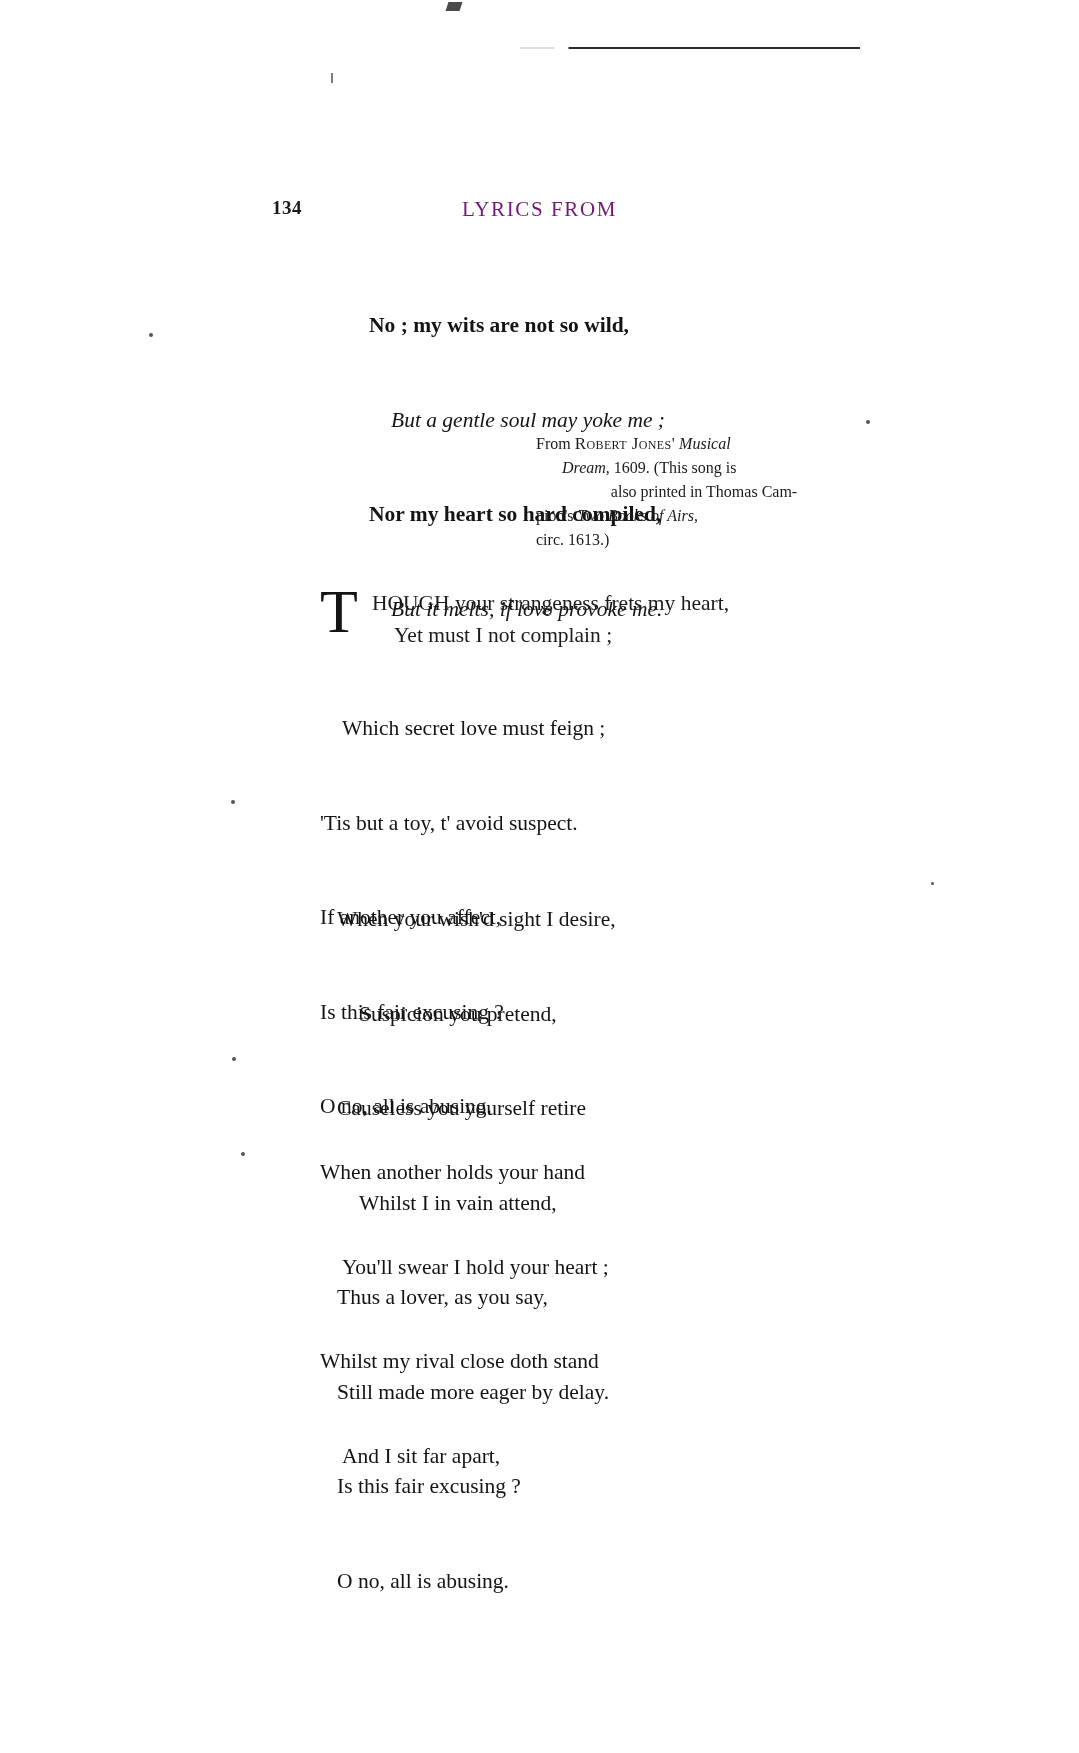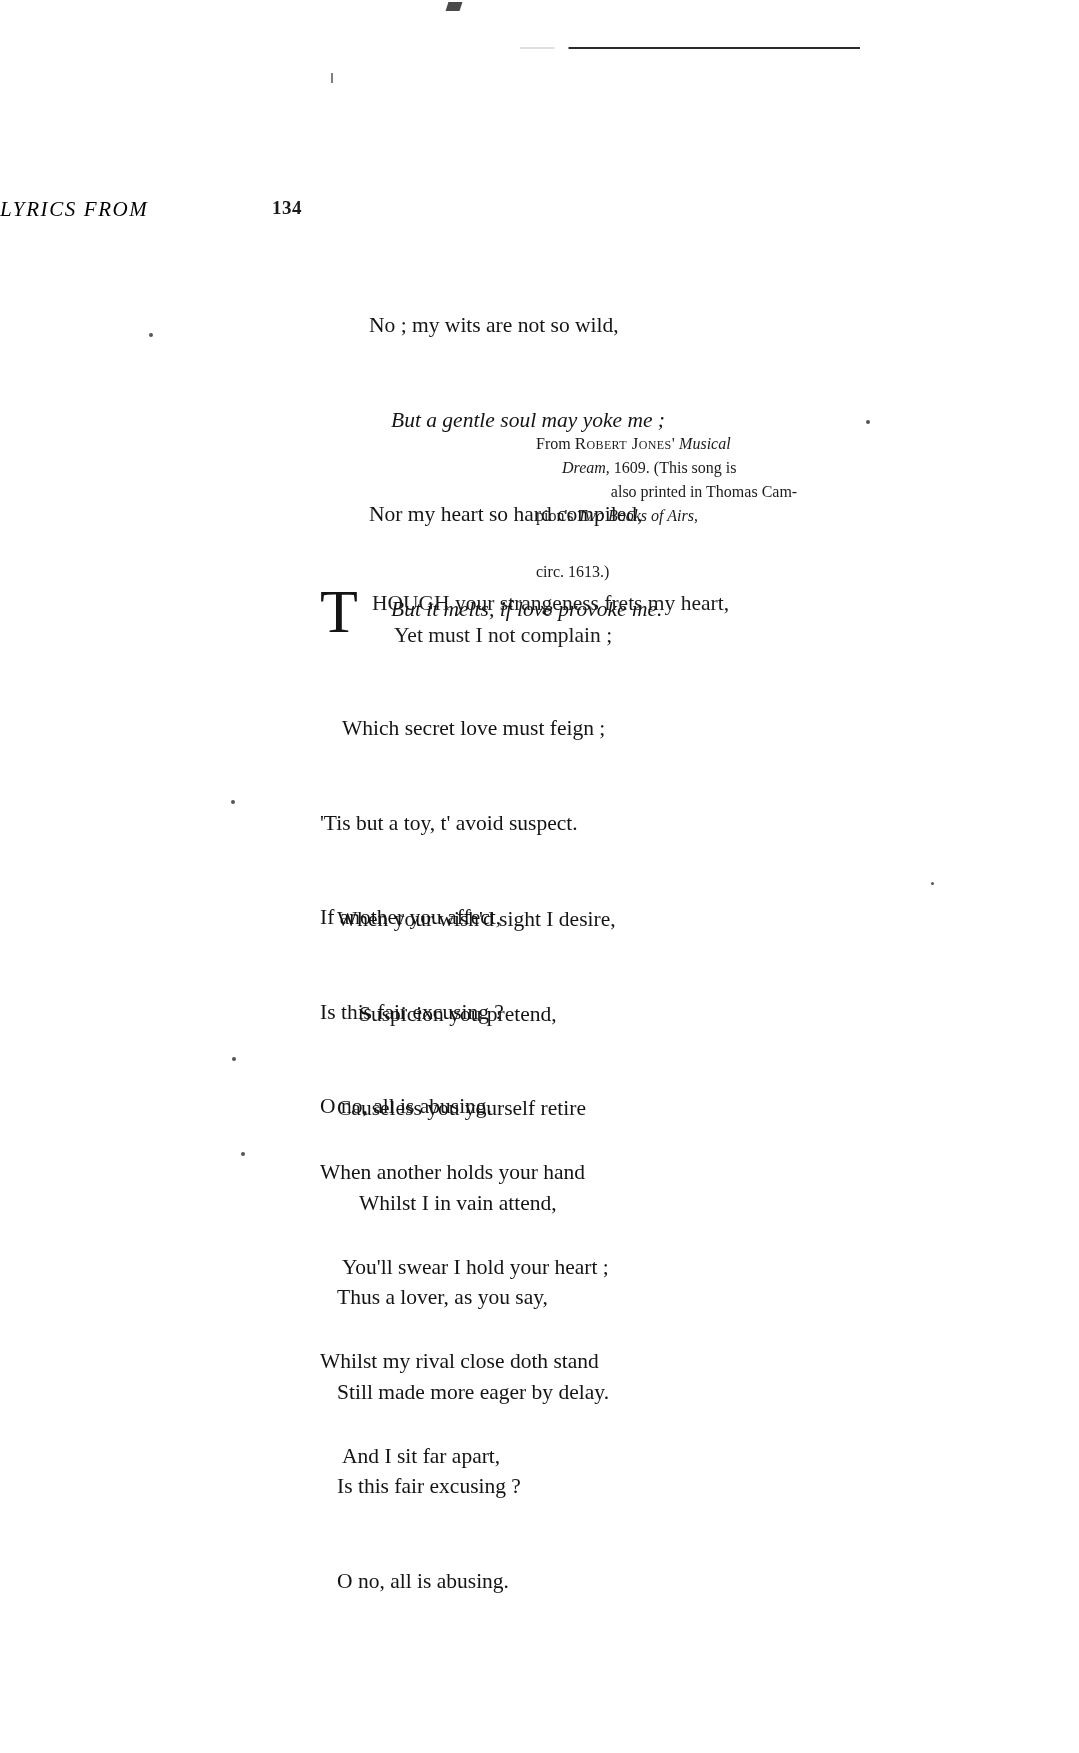"LYRICS FROM" .head-title { color: #000000 -> #701a75; font-style: italic -> none; text-align: left -> center }
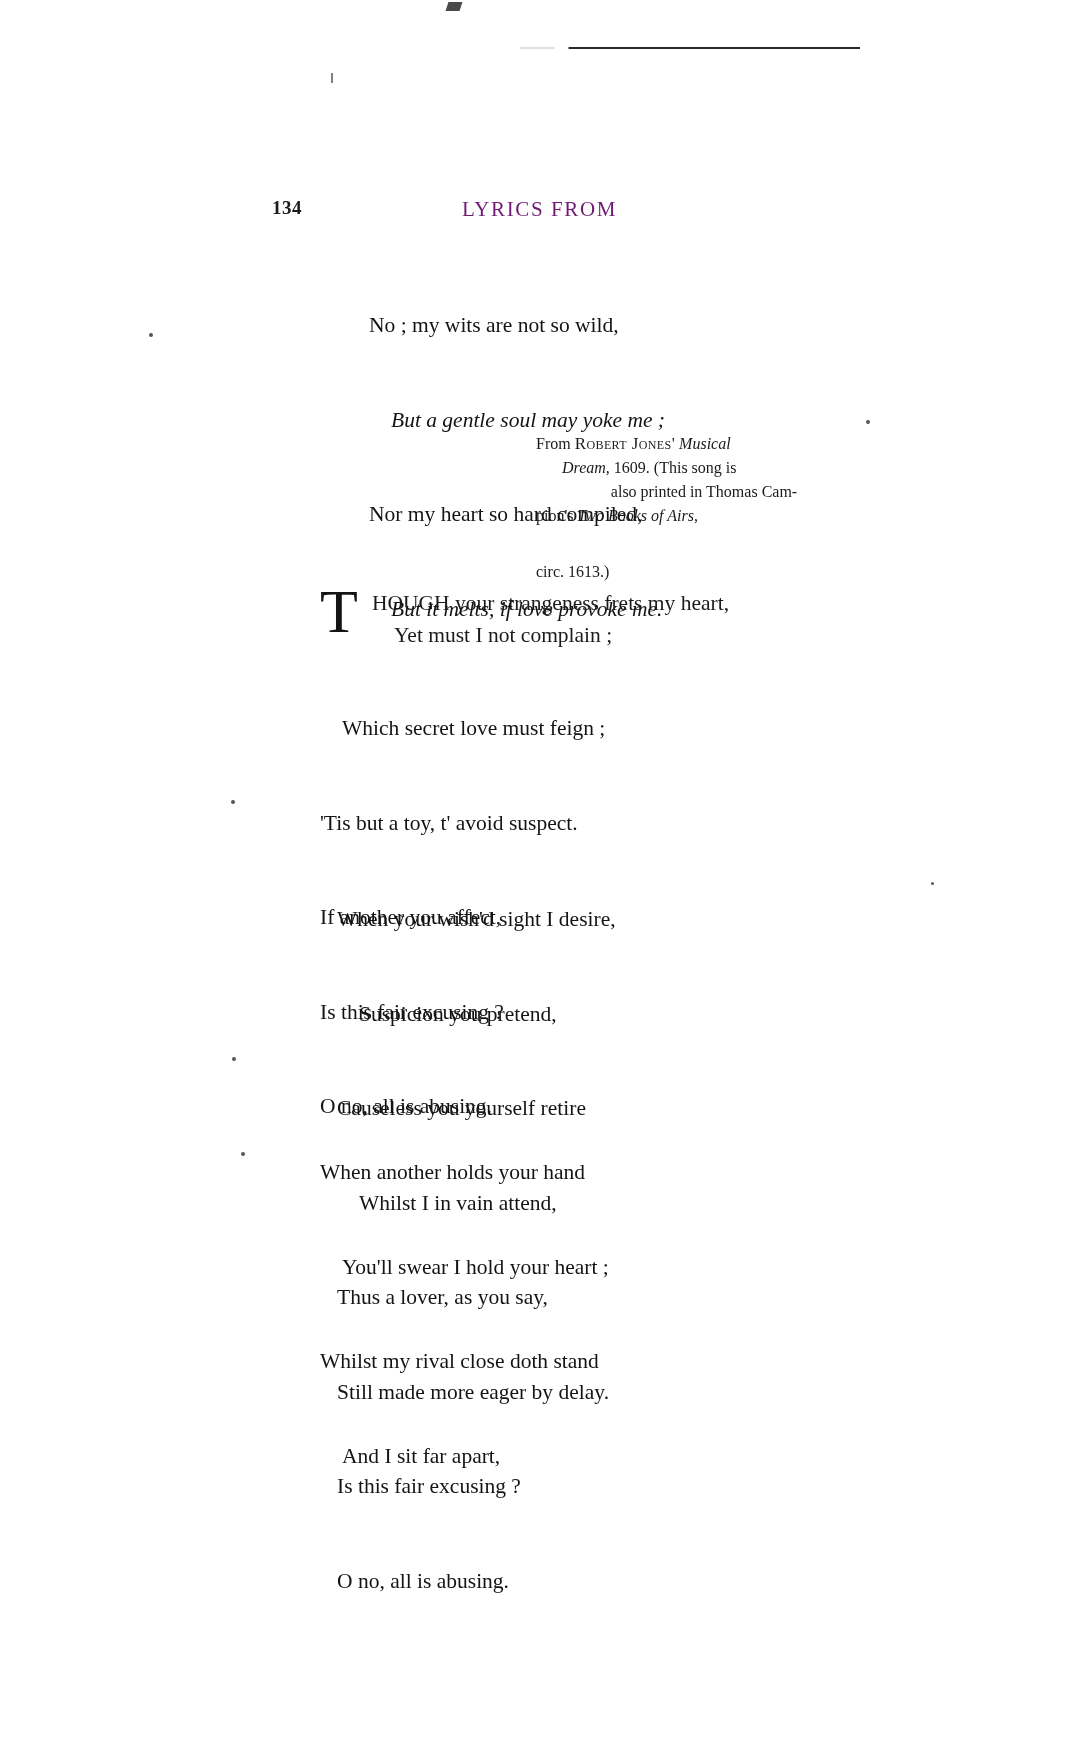"No ; my wits are" .verse .line { font-weight: none -> bold }
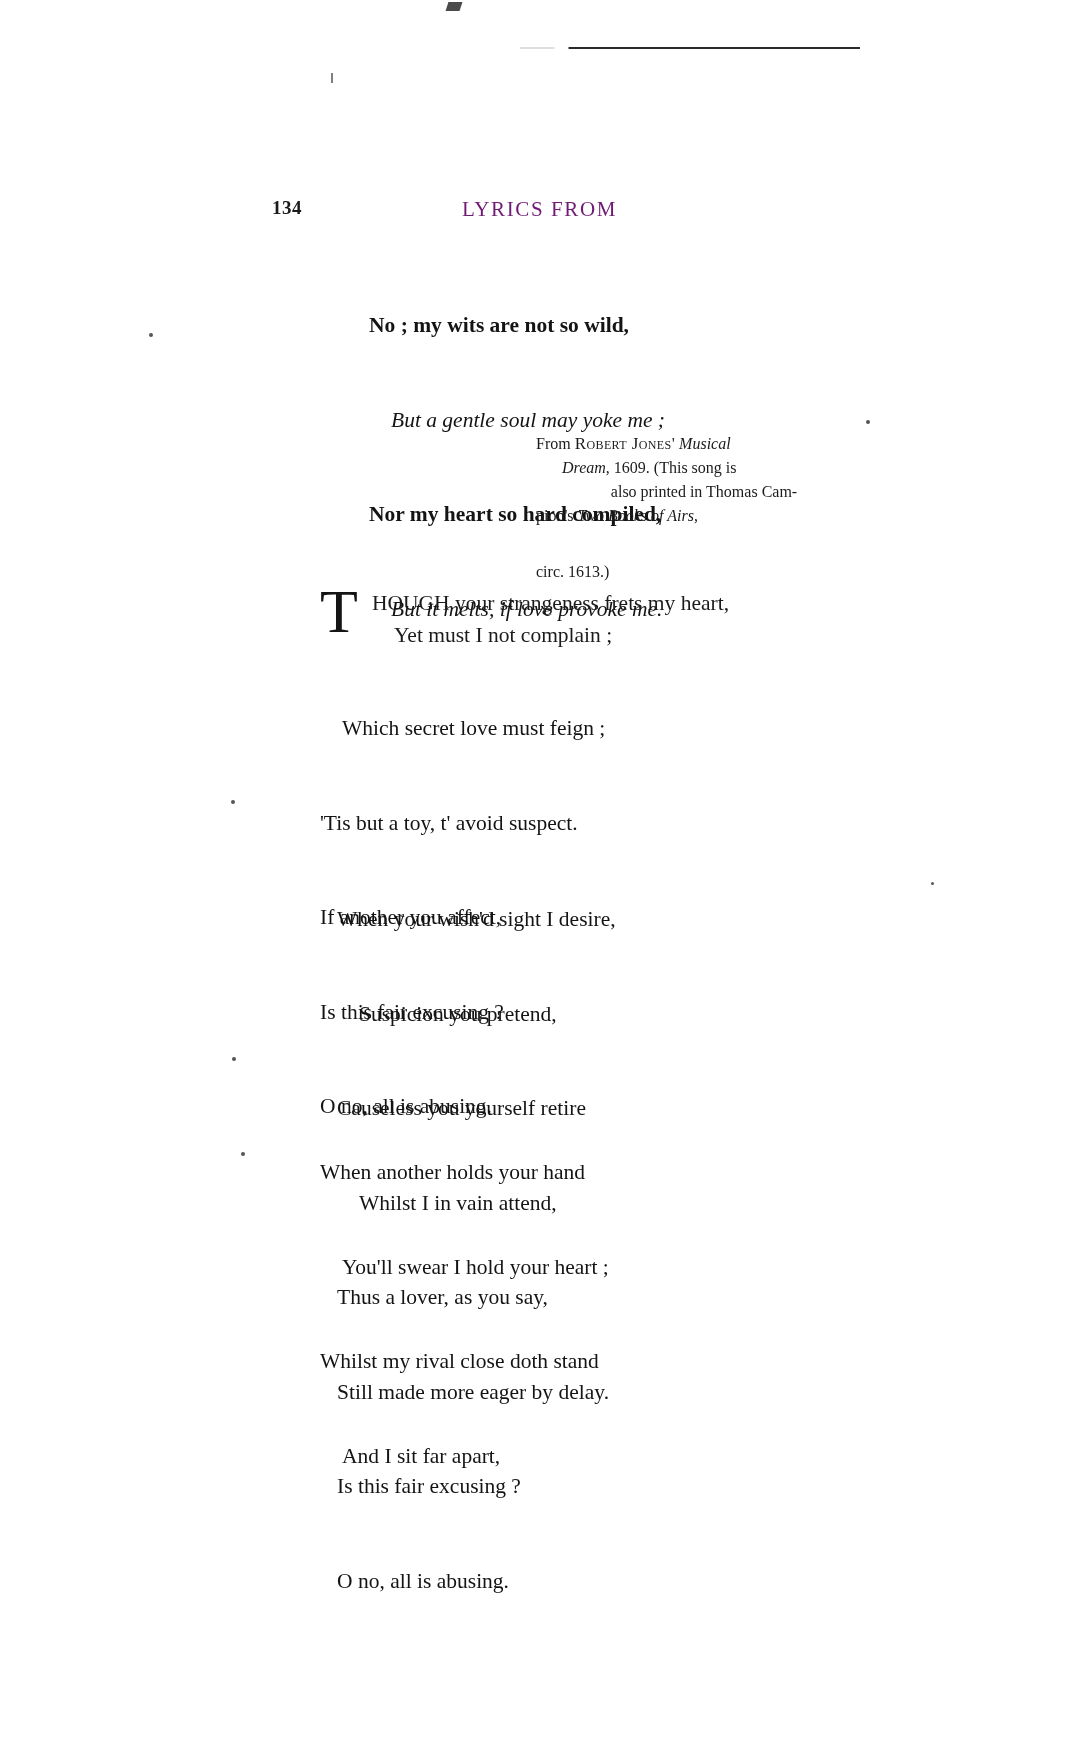"circ. 1613.)" .note .l5 { margin-top: 32px -> none }
